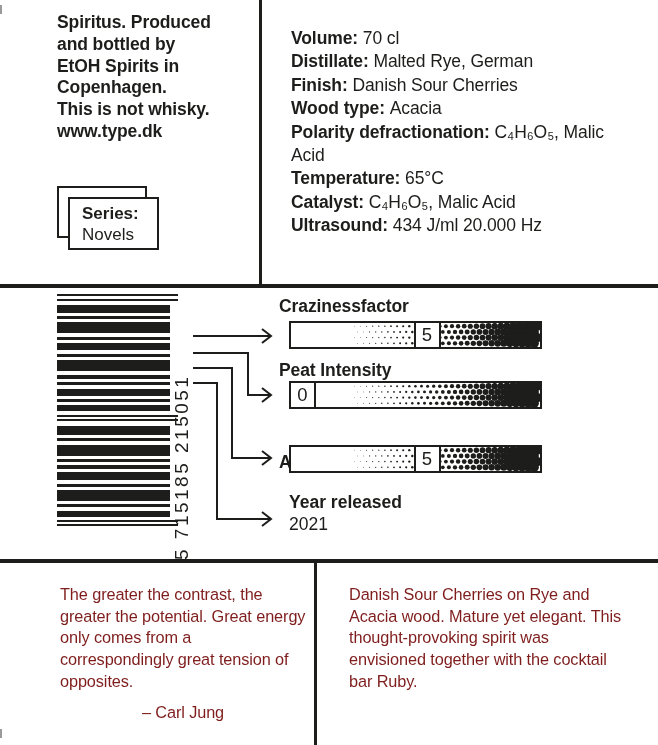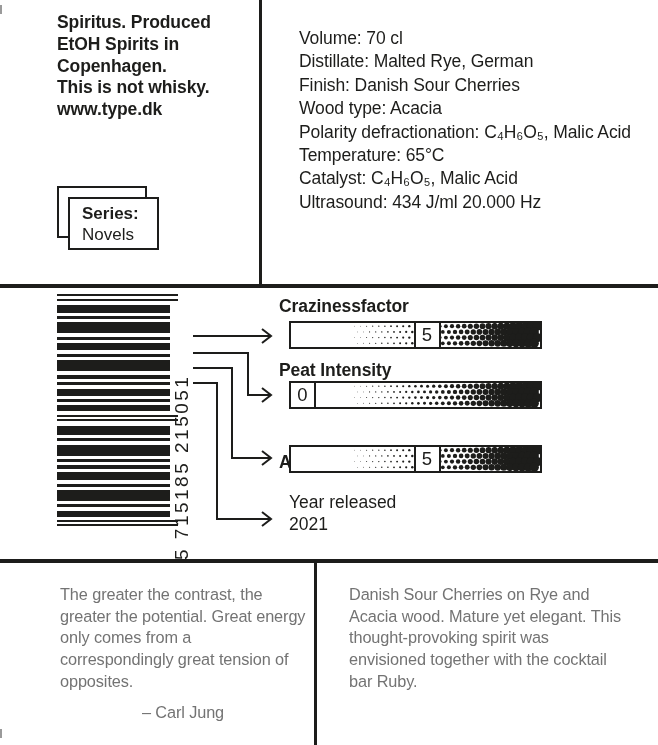"and bottled by" div { html: none -> <div>and bottled by</div> }
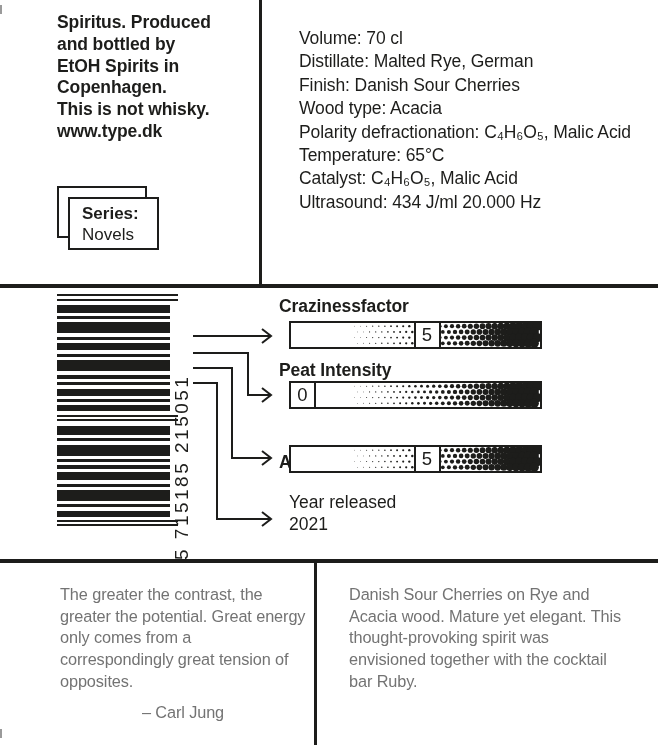"Volume:" .spec-row .lbl { font-weight: normal -> bold; margin-left: 8px -> none }
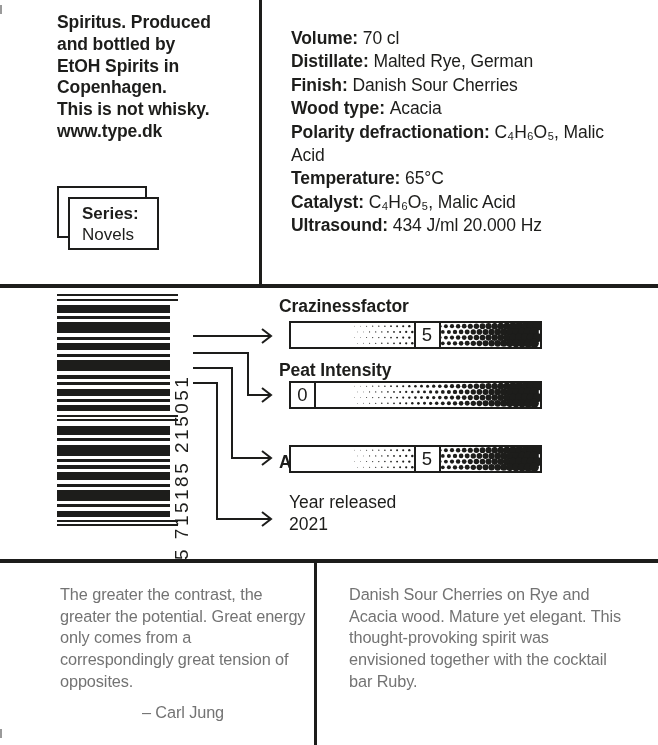"Year released" .year-label { font-weight: normal -> bold }
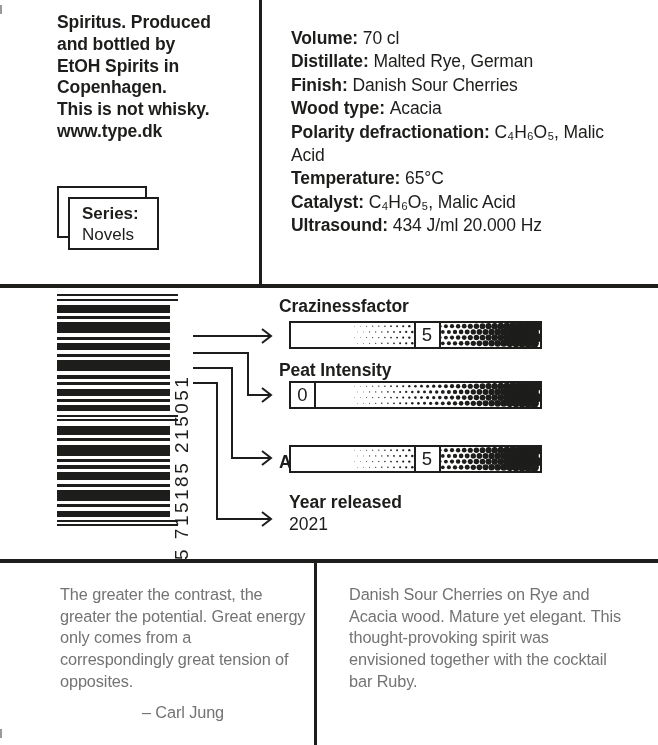"The greater the contrast, the" .quote { color: #737373 -> #7f1d1d }
